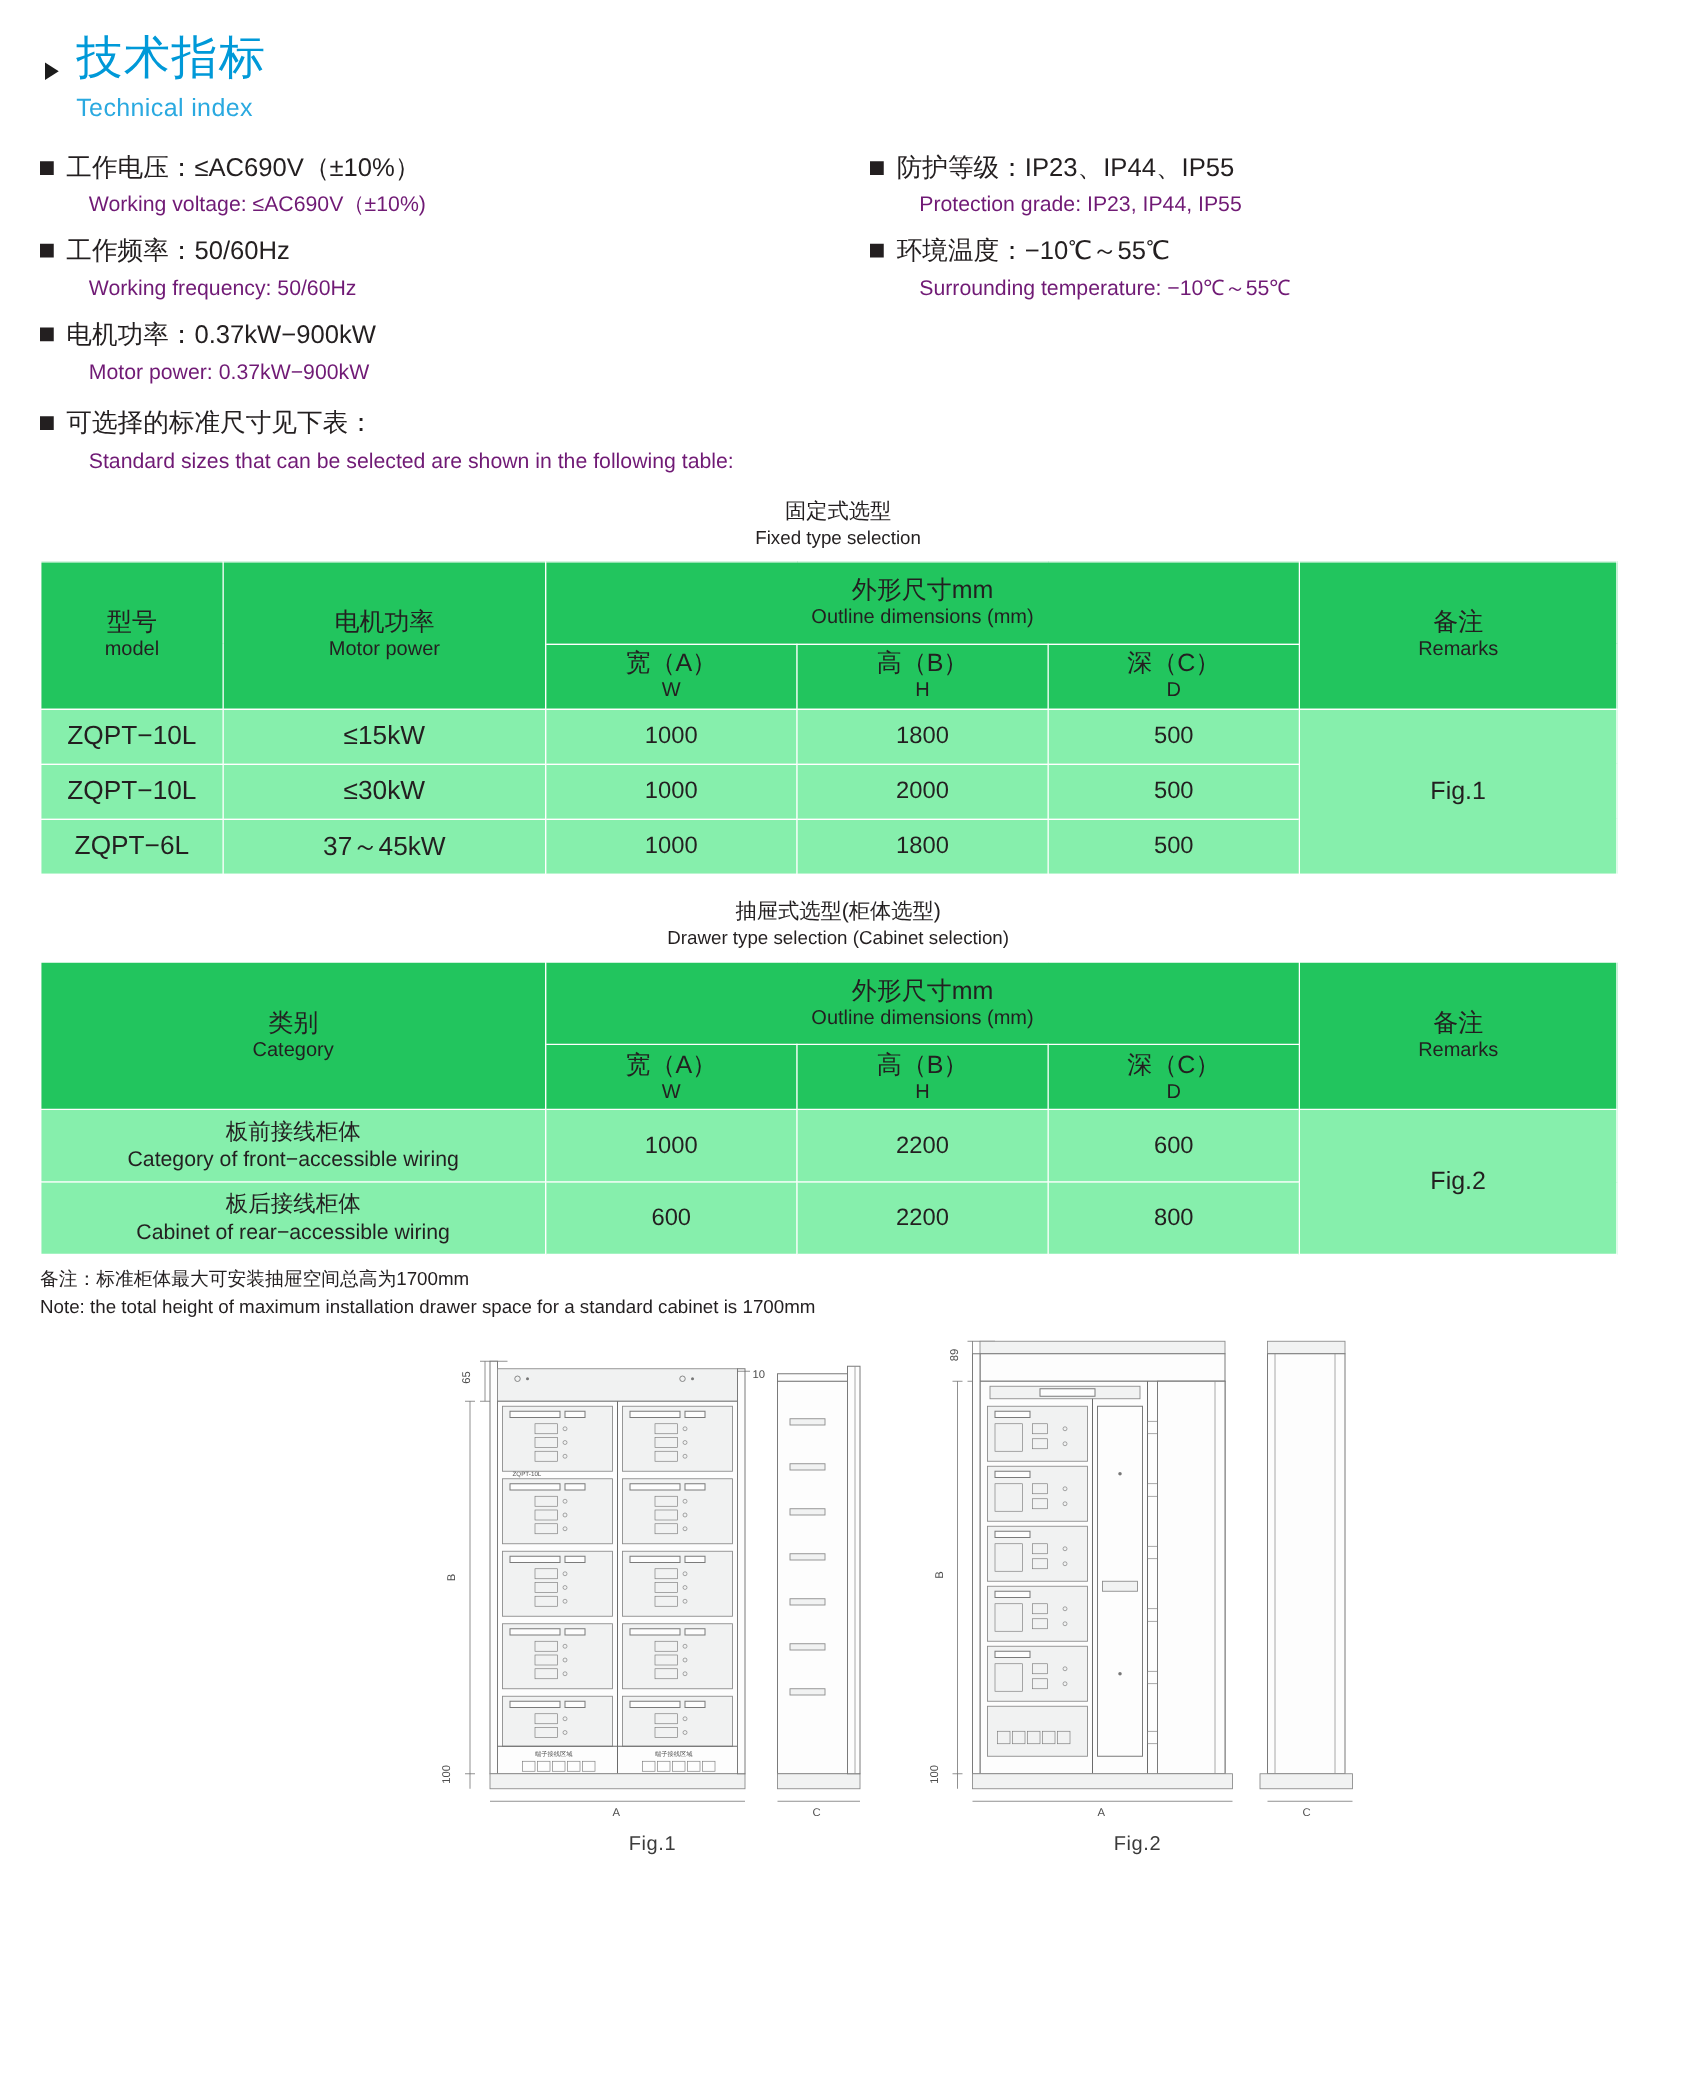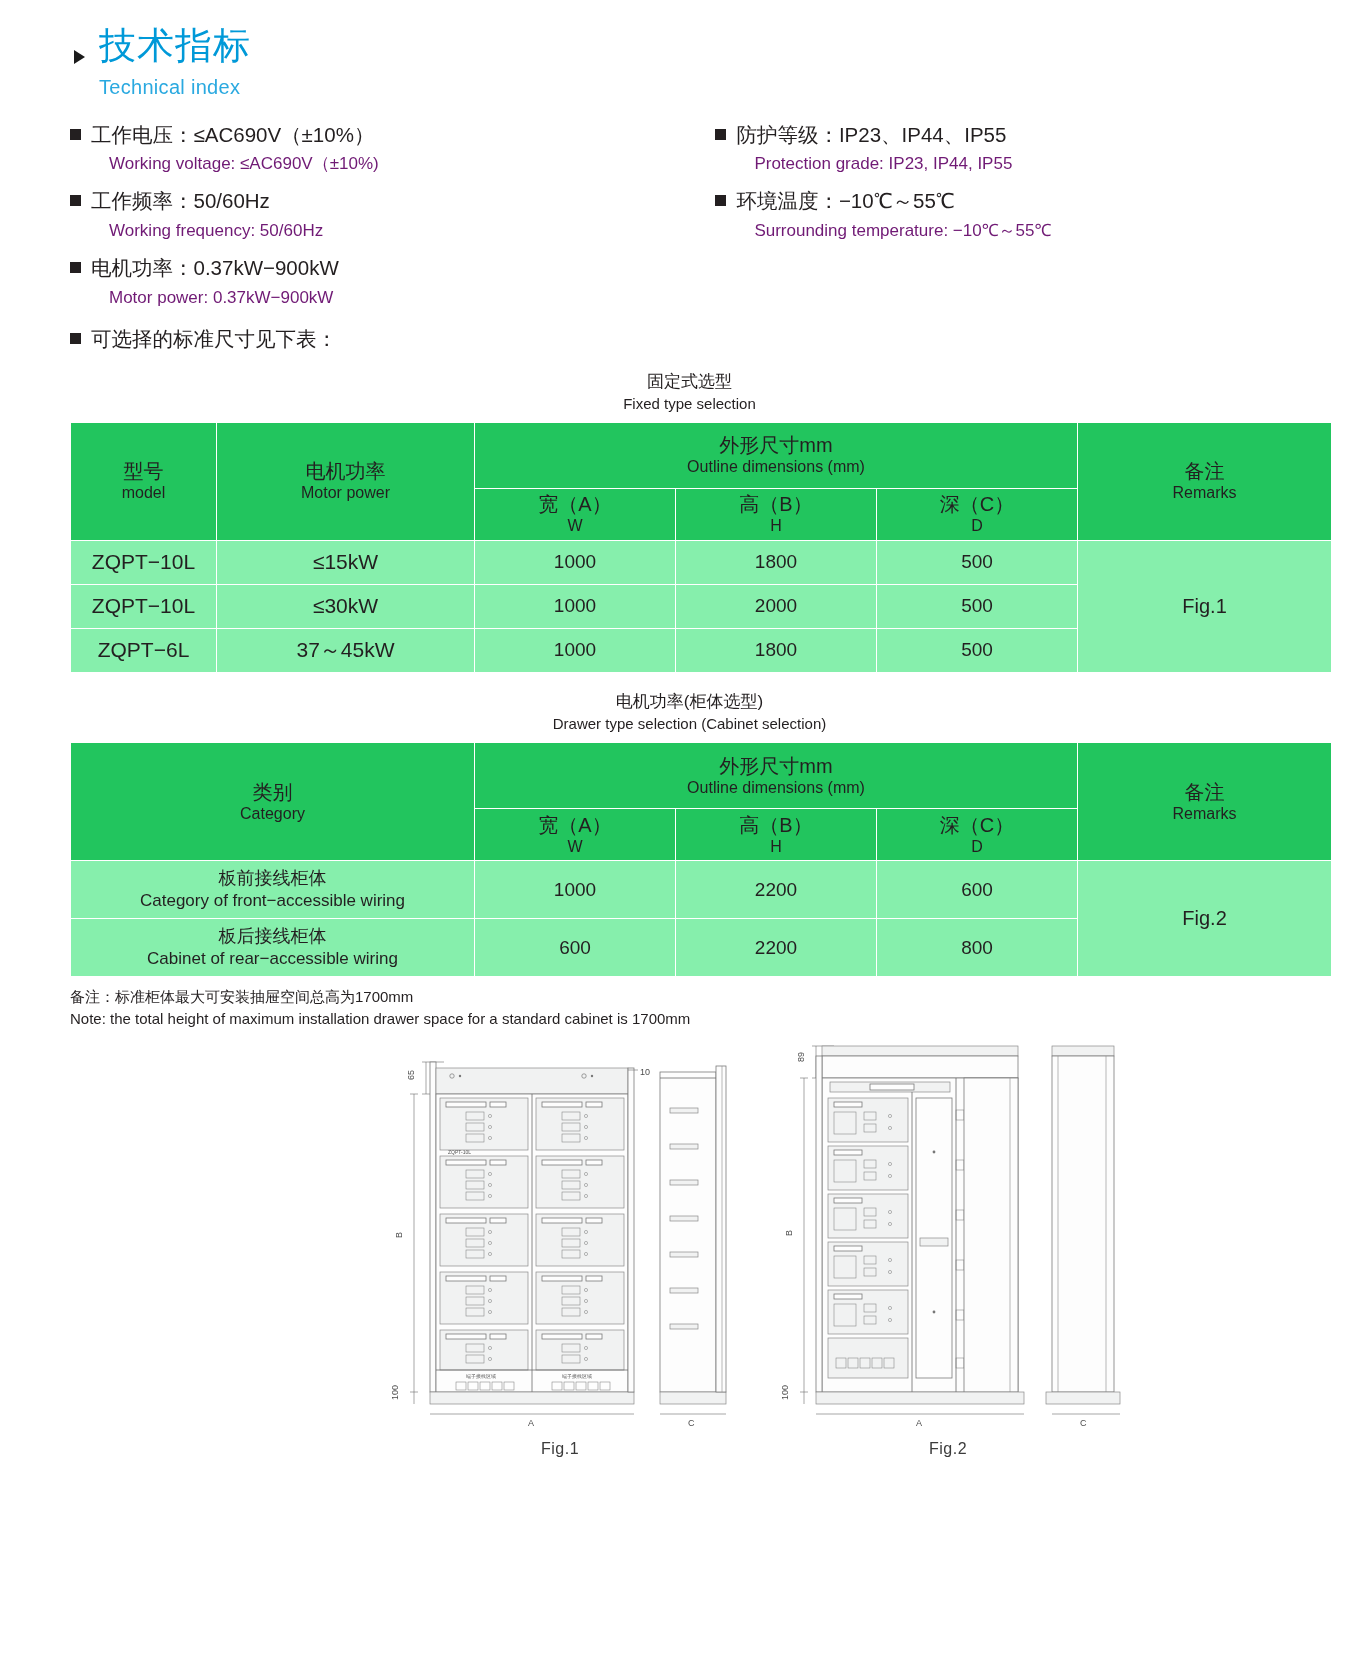"技术指标" .page { padding: 26px 48px 0 70px -> 26px 48px 0 32px }
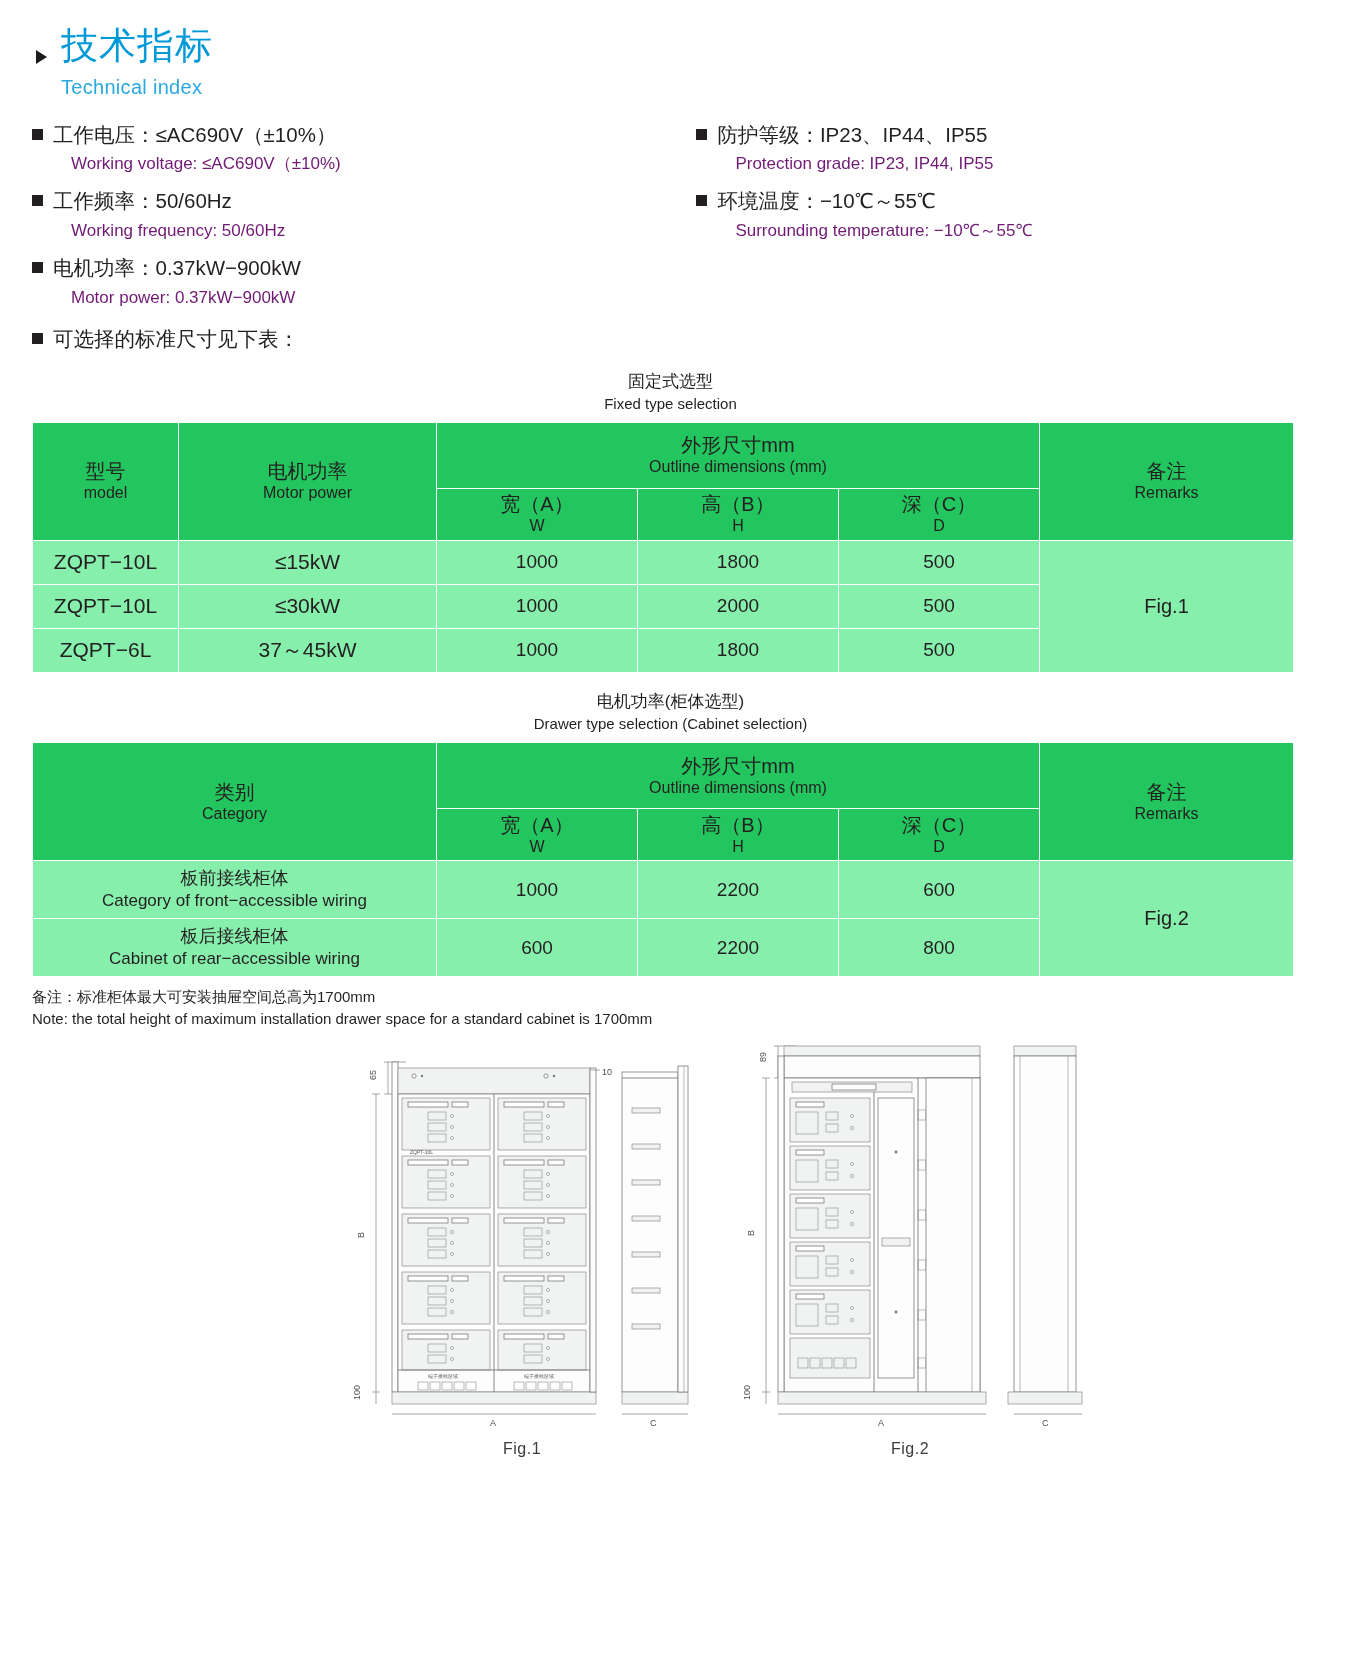"Standard sizes that can be" div.spec-en { html: none -> <div>Standard sizes that can be selected are shown in the following table:</div> }
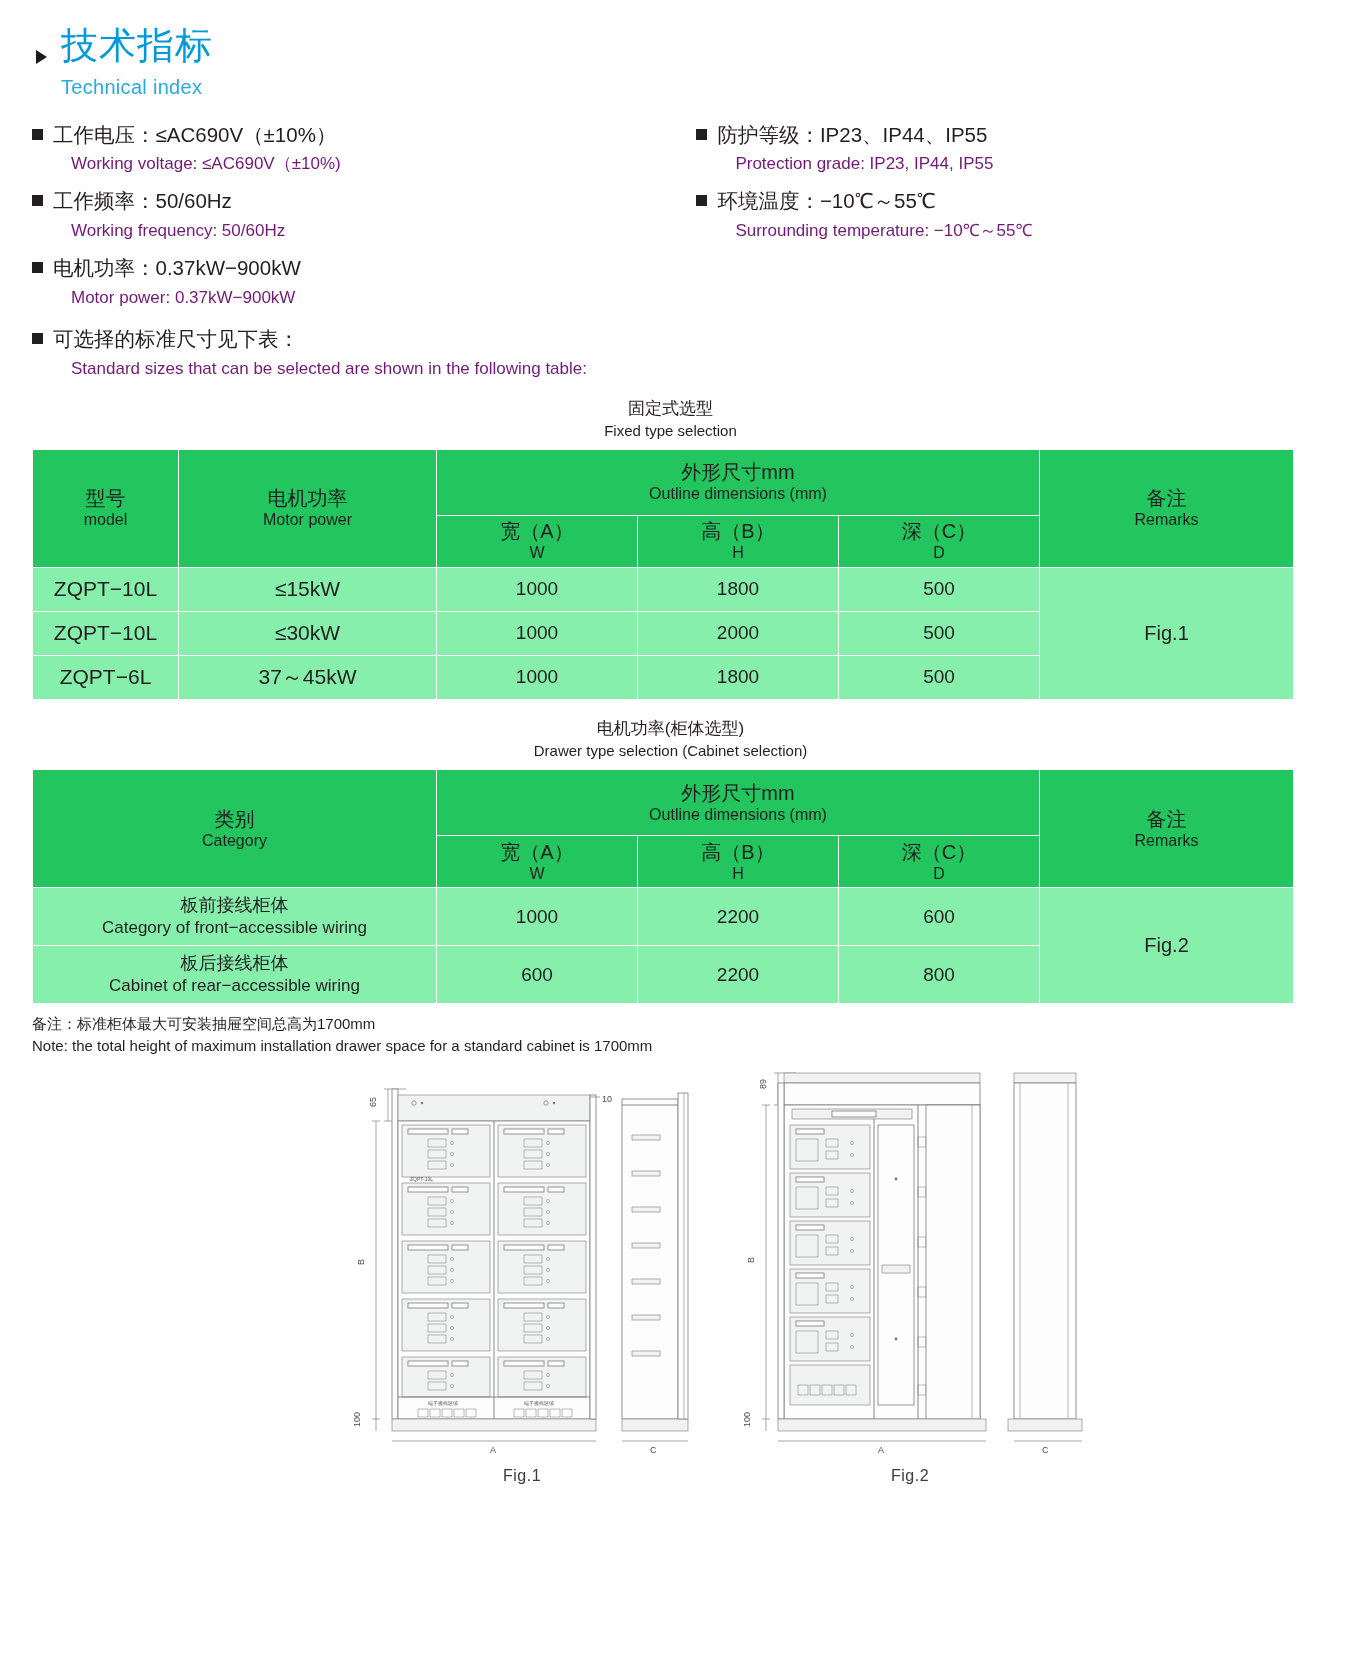"电机功率(柜体选型)" div.cap-cn { text: 电机功率 -> 抽屉式选型 }
